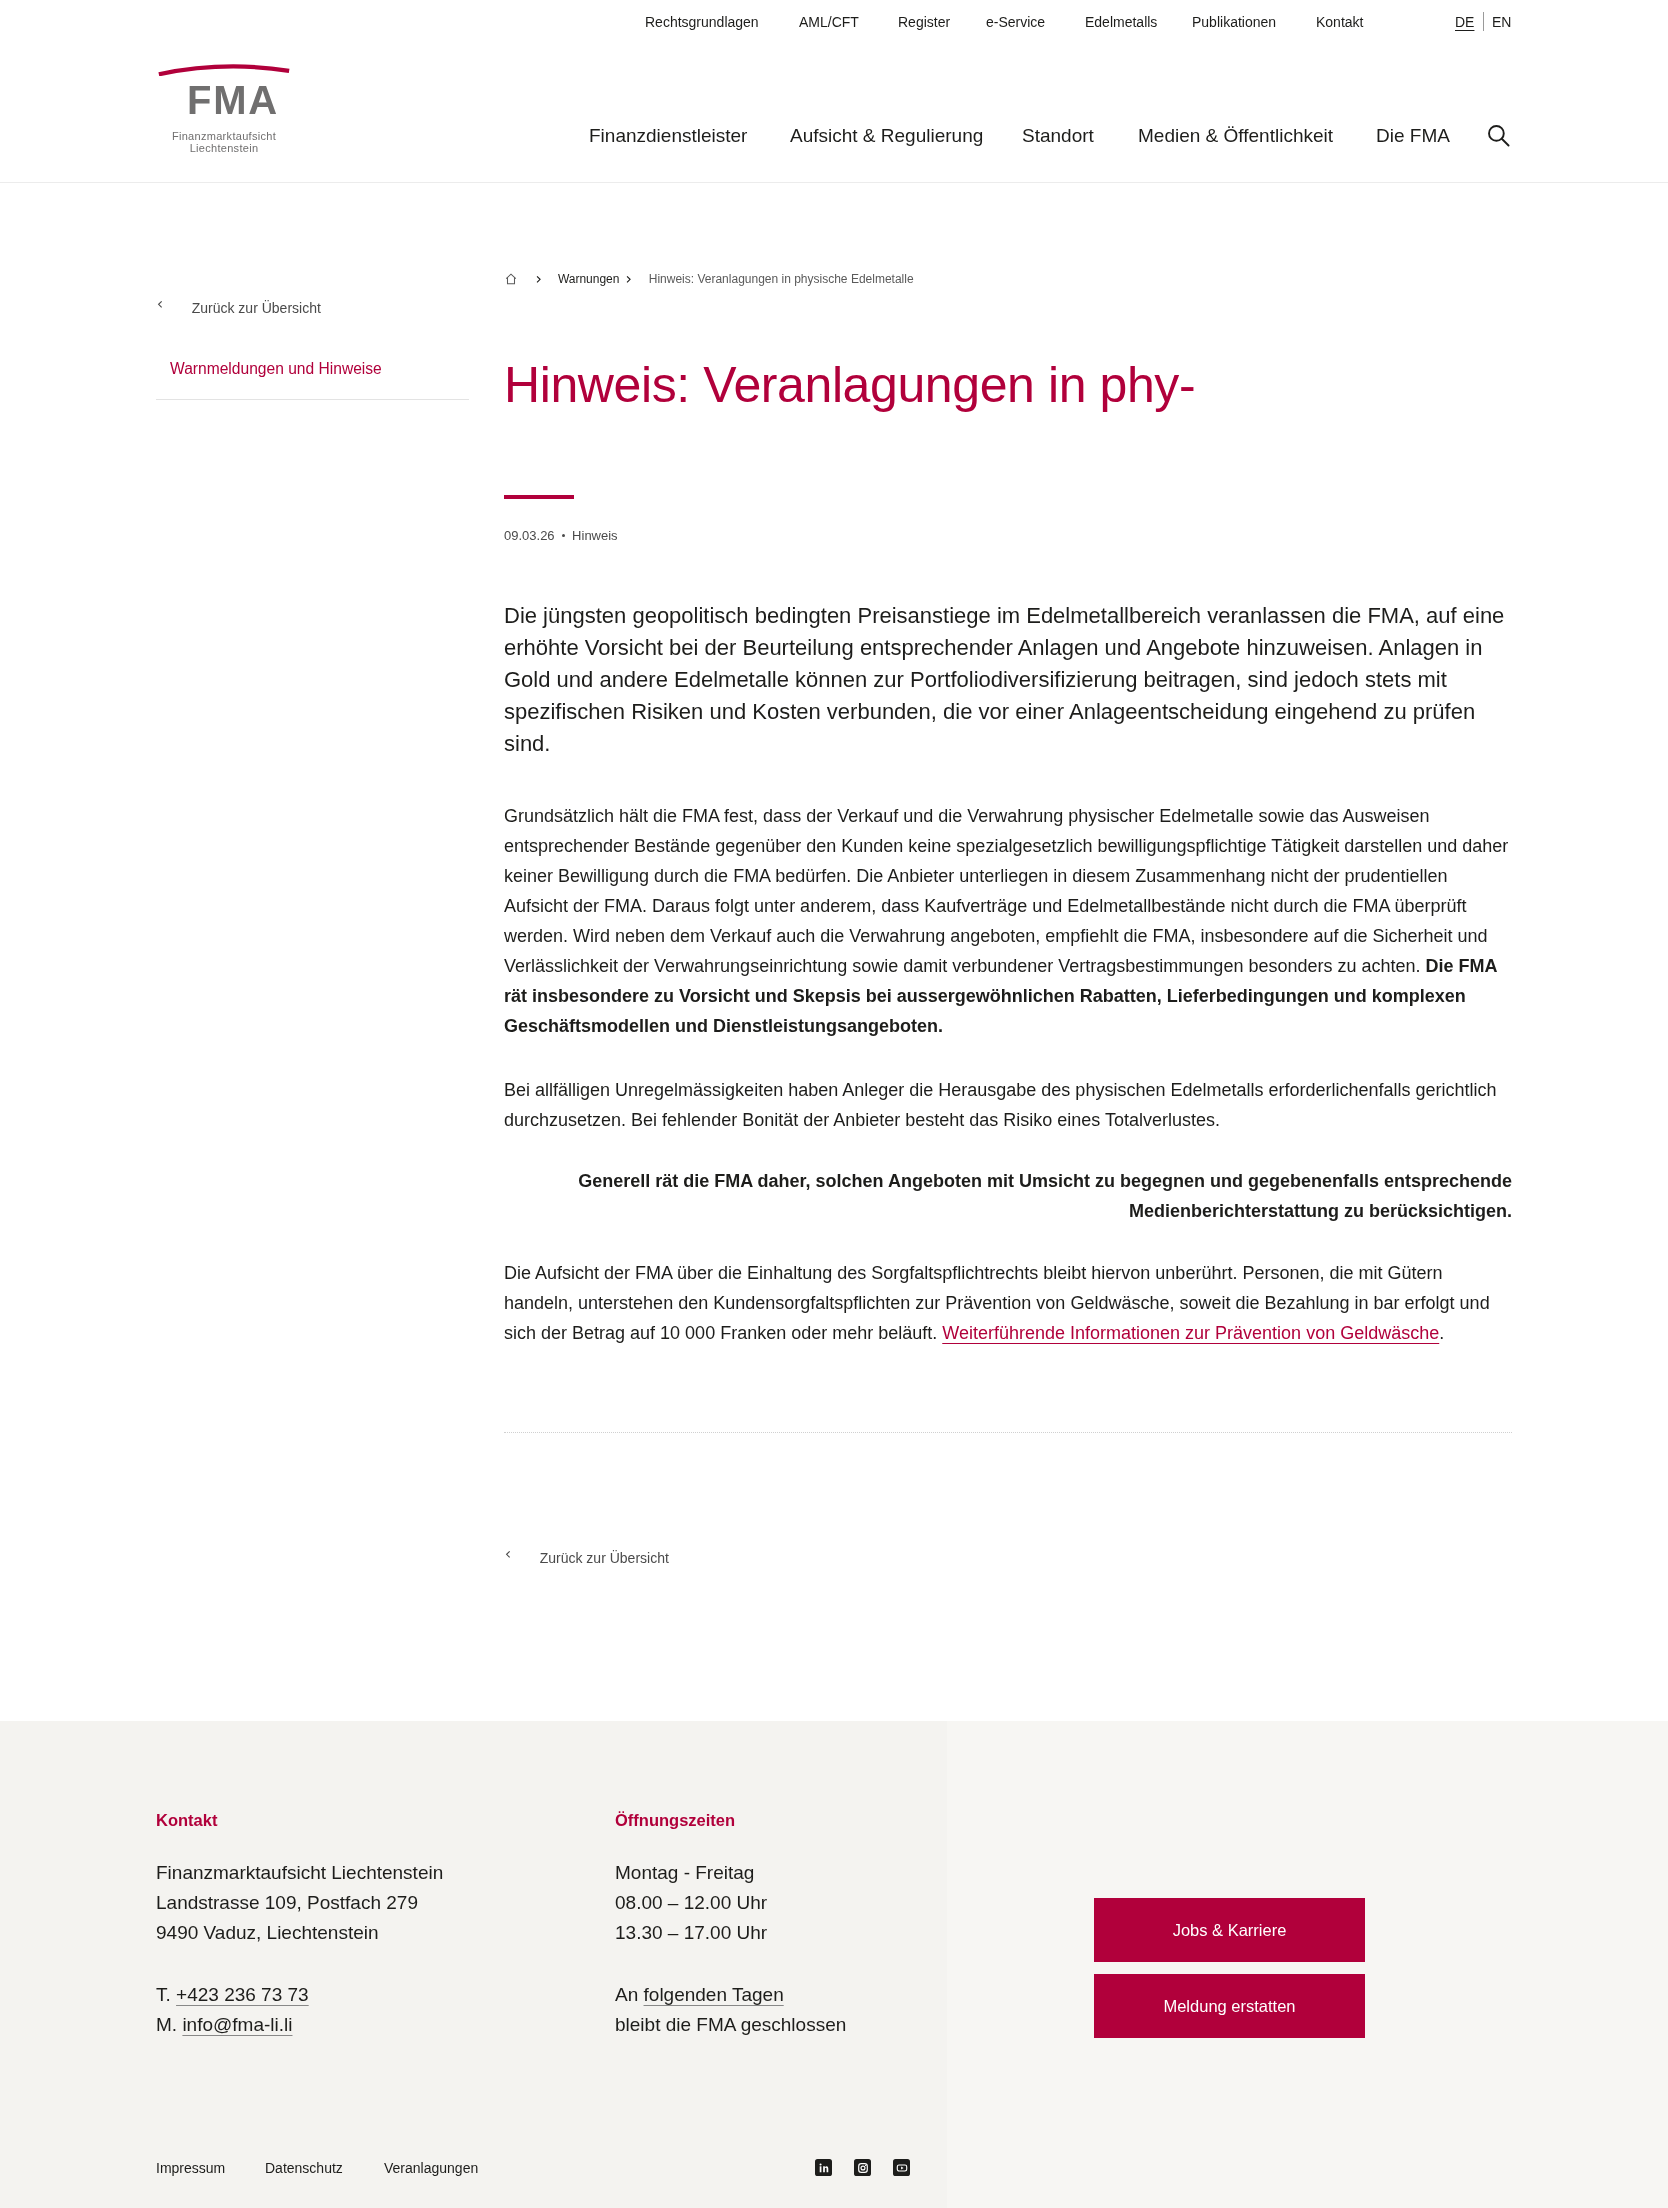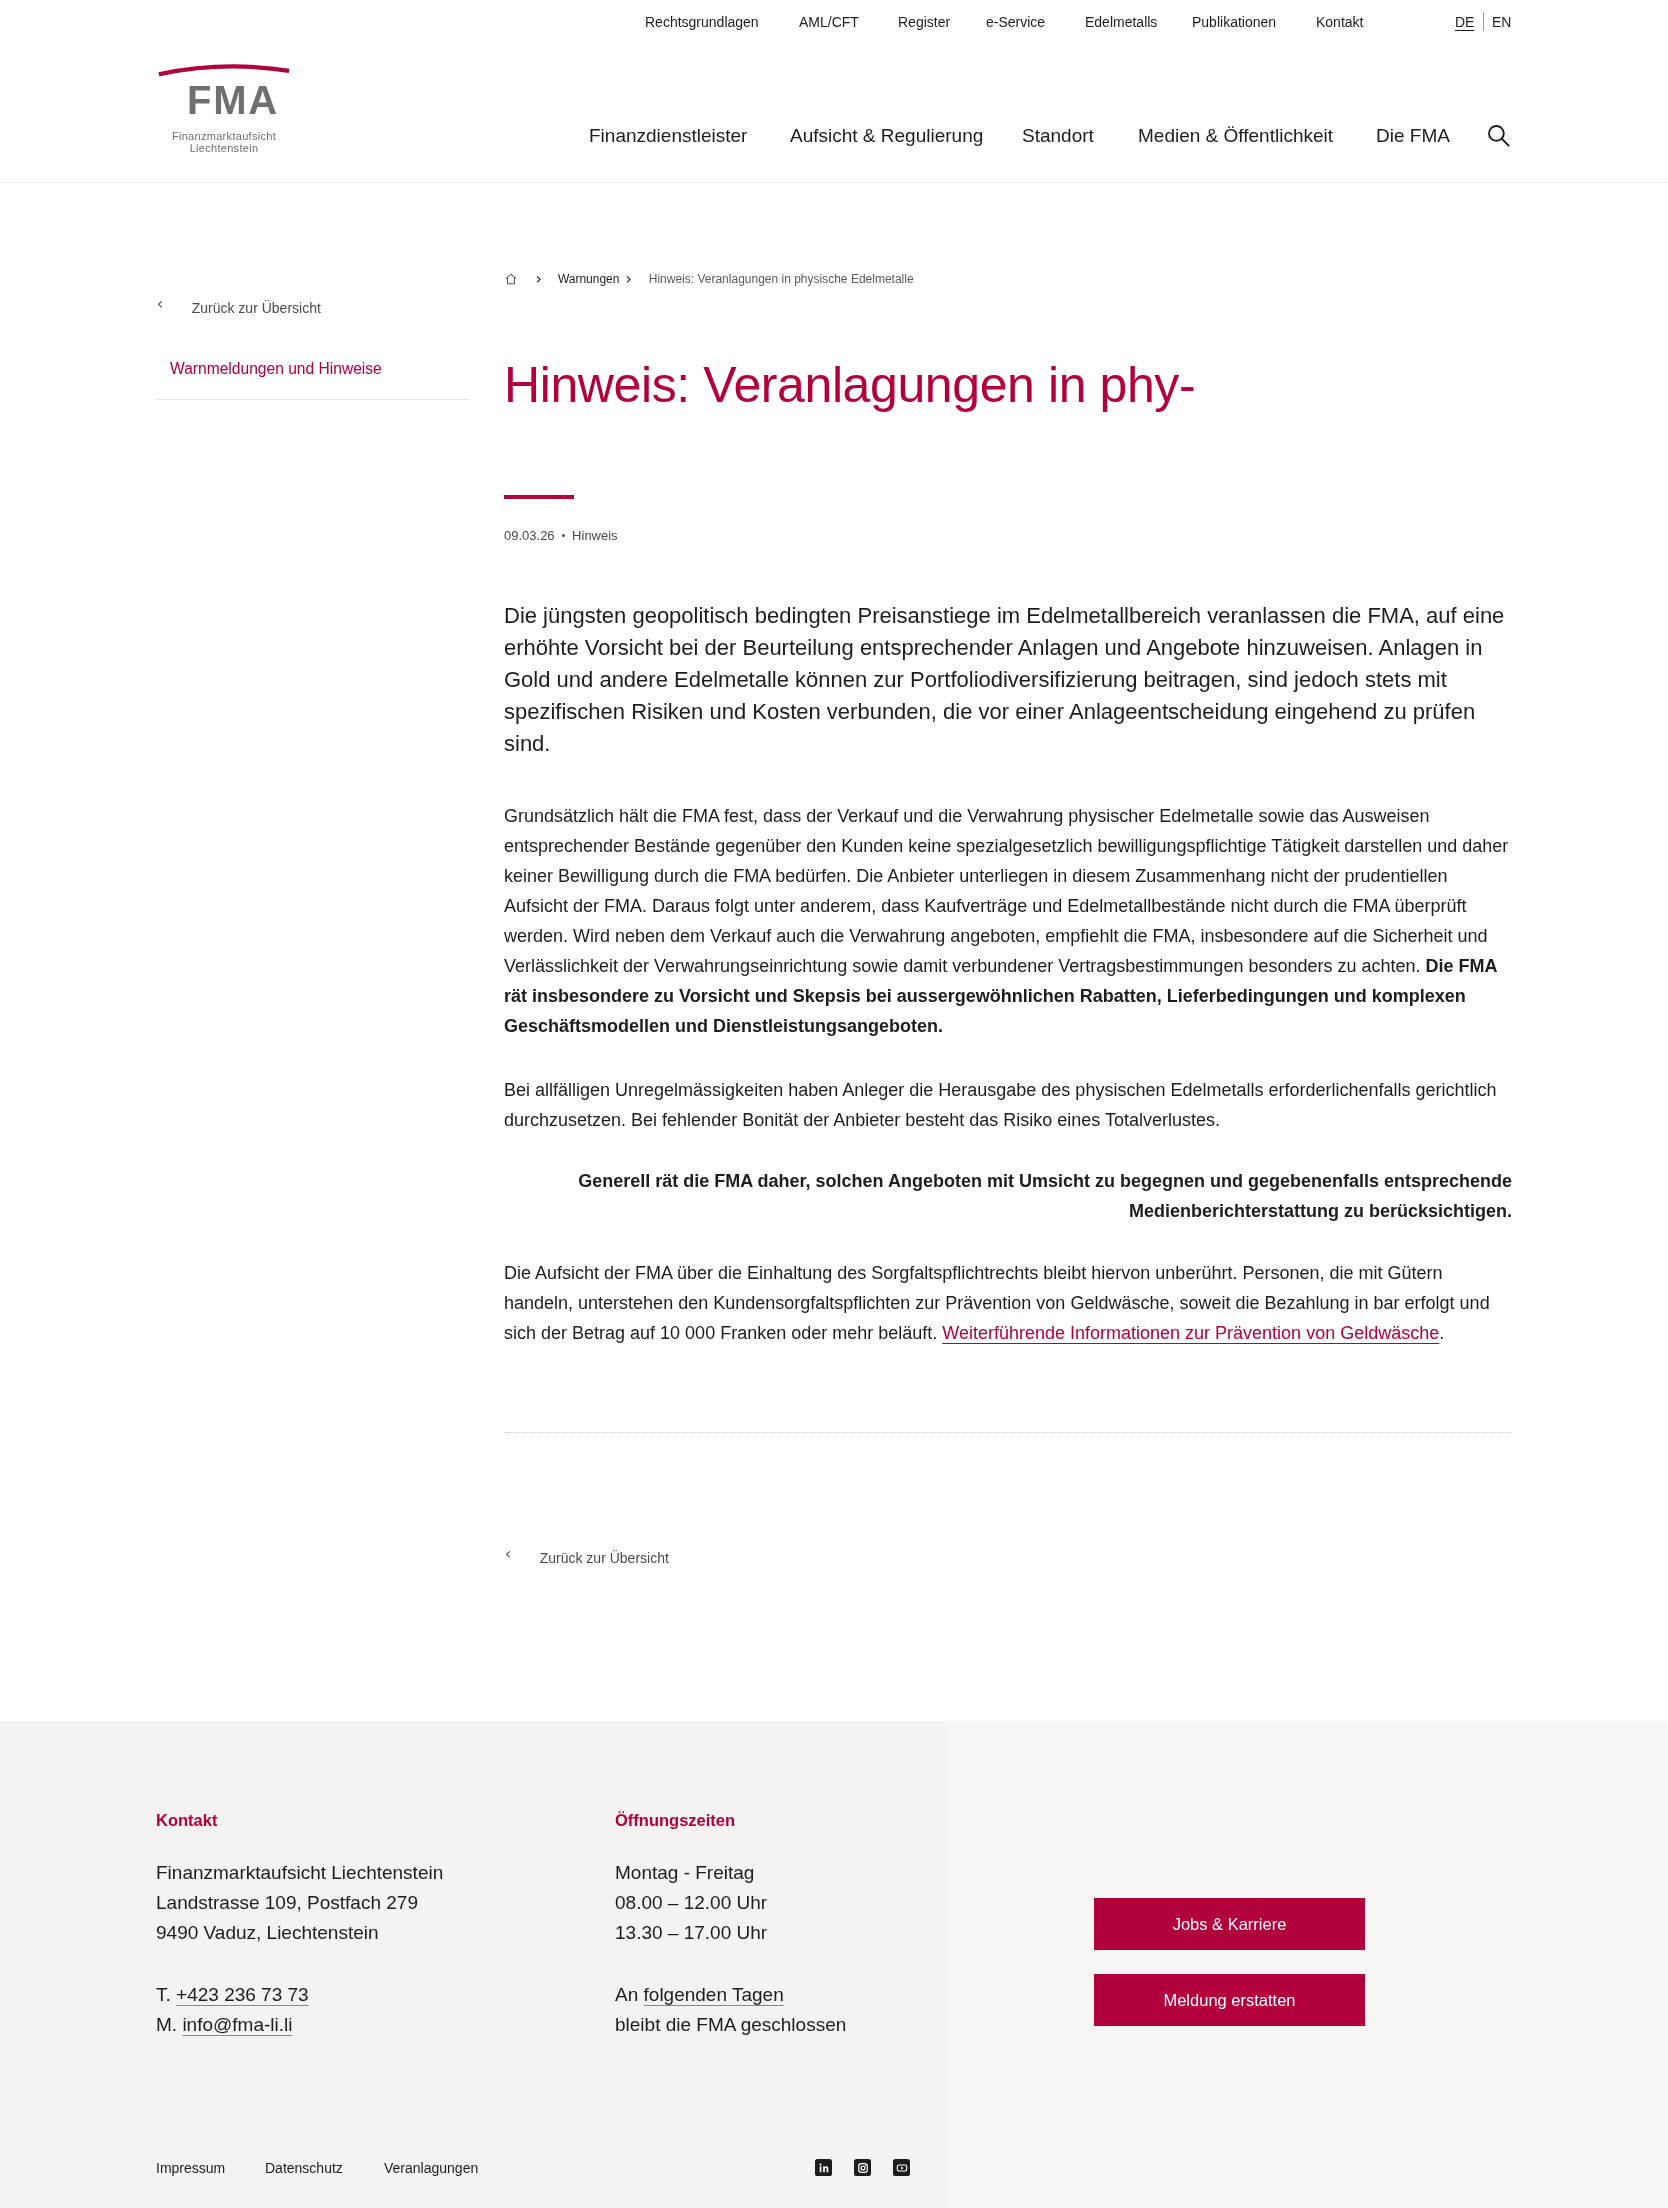"Jobs & Karriere" .footer-btn { height: 52px -> 64px }
